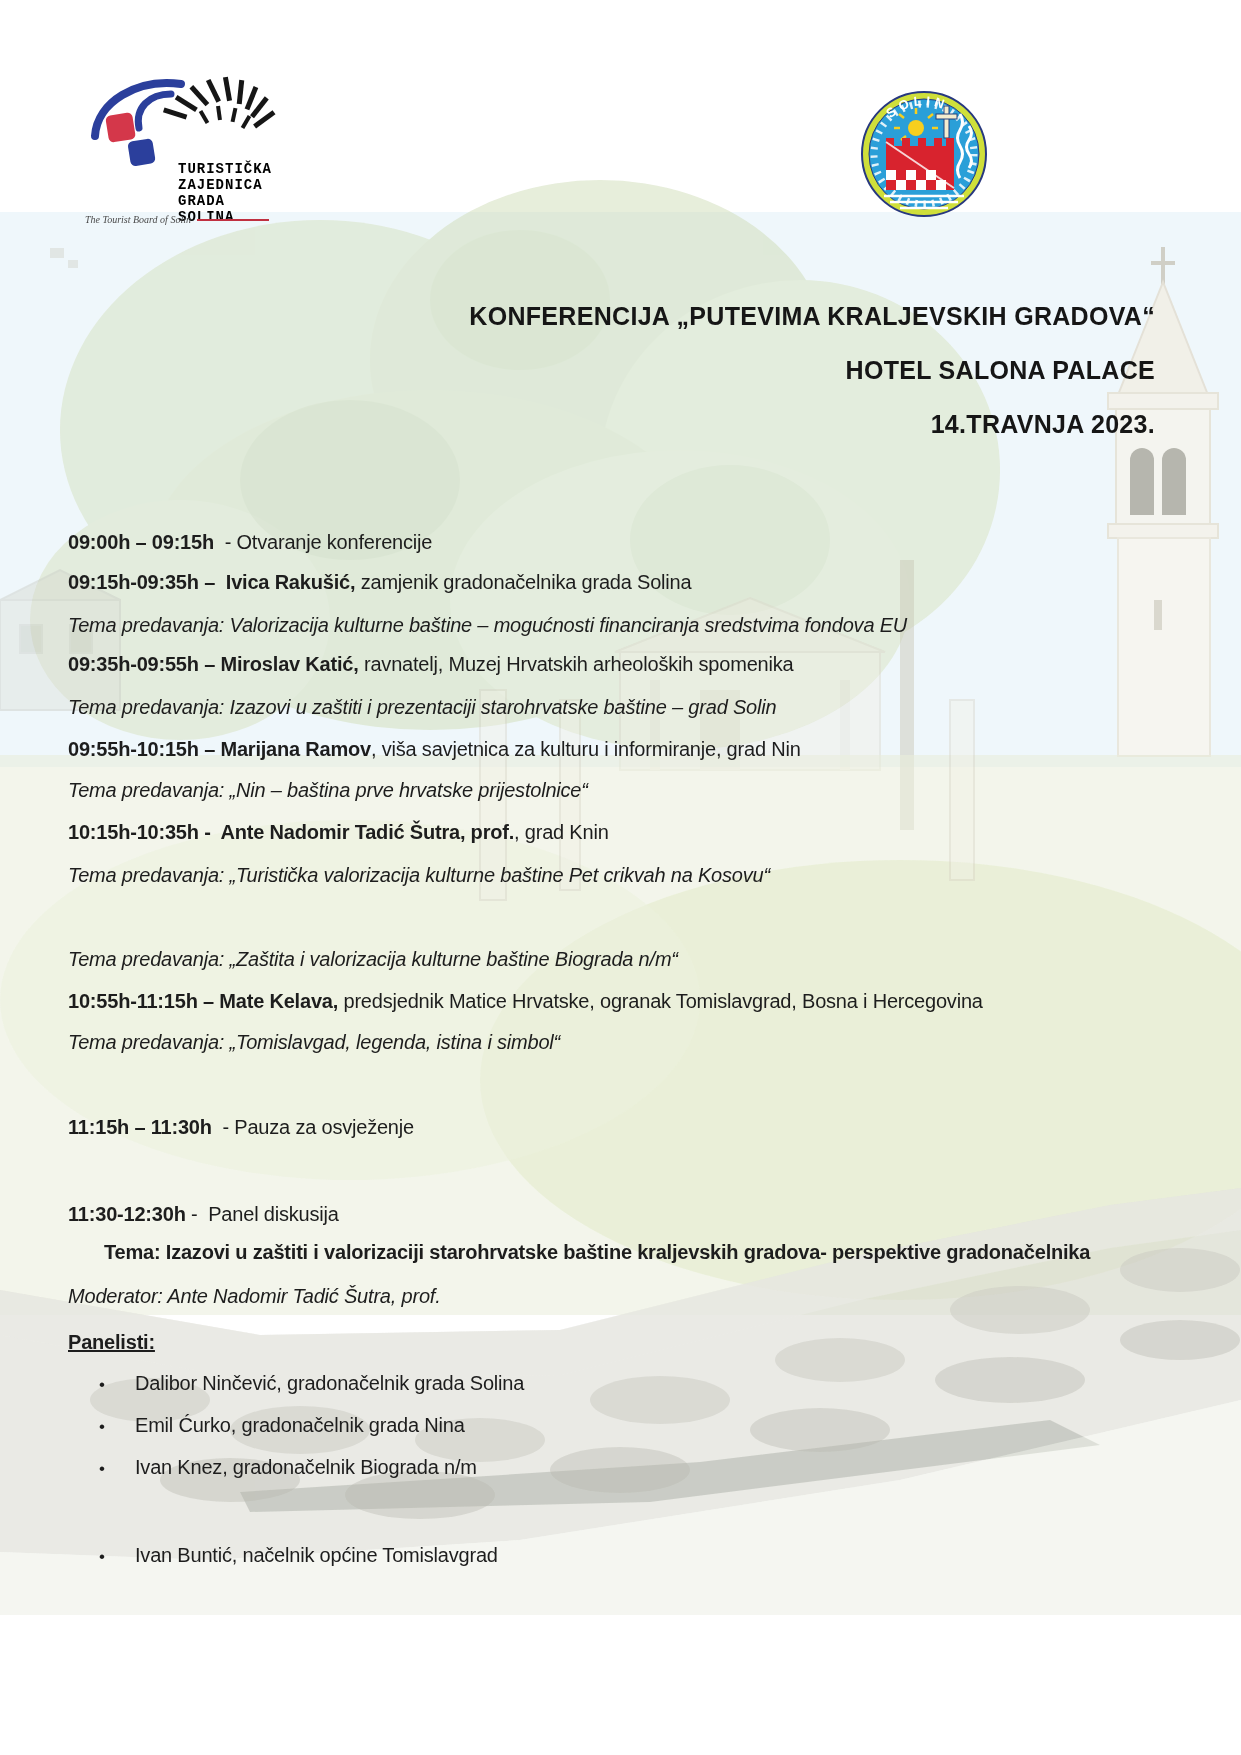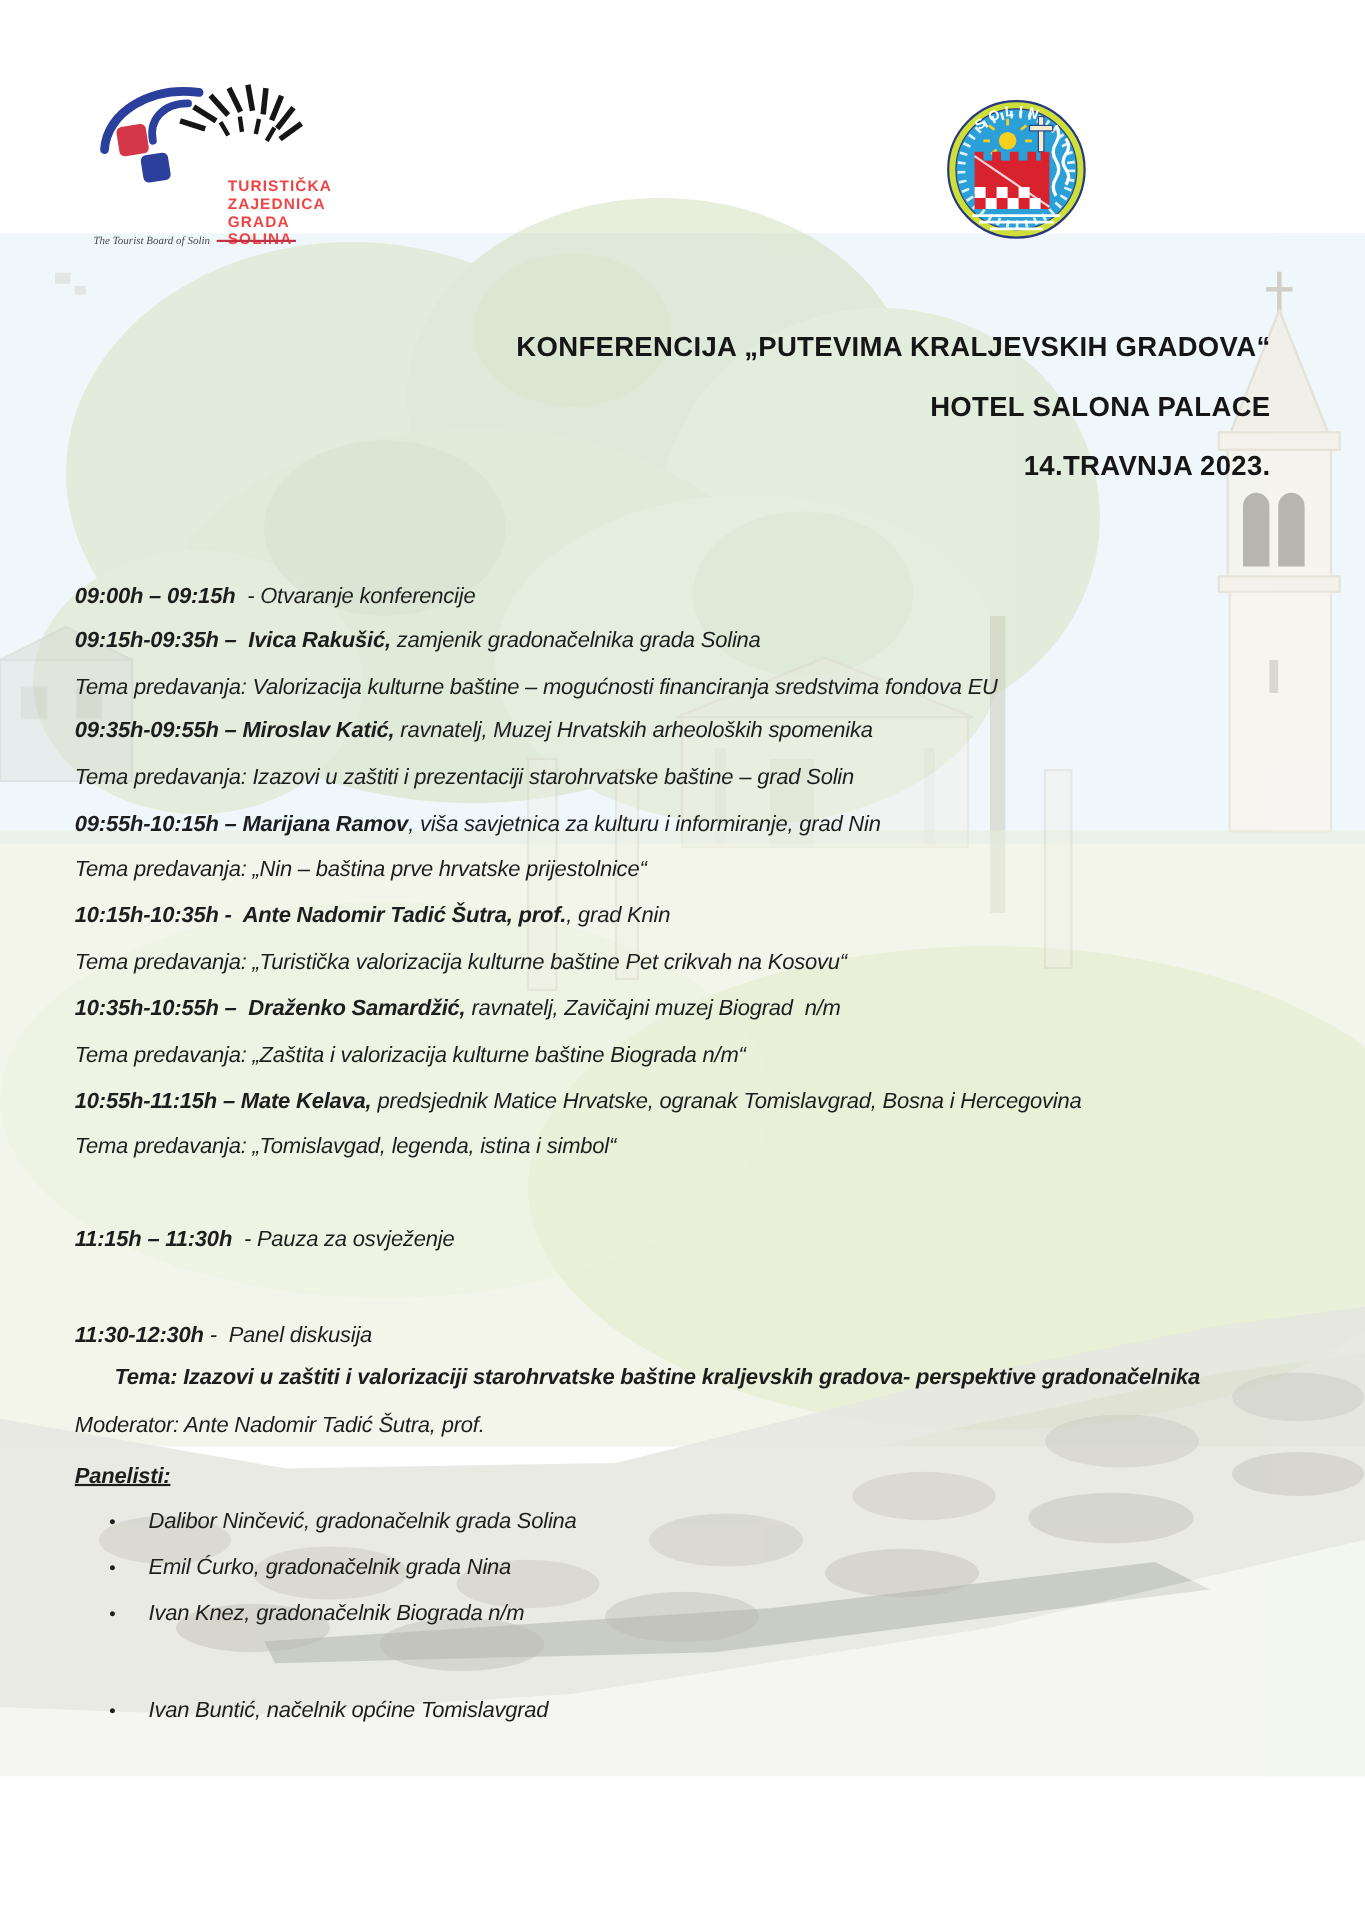"TURISTIČKA" .logo-left-text { color: #ef4444 -> #000000; font-family: Liberation Sans, sans-serif -> Liberation Mono, monospace; margin-left: 29px -> none }
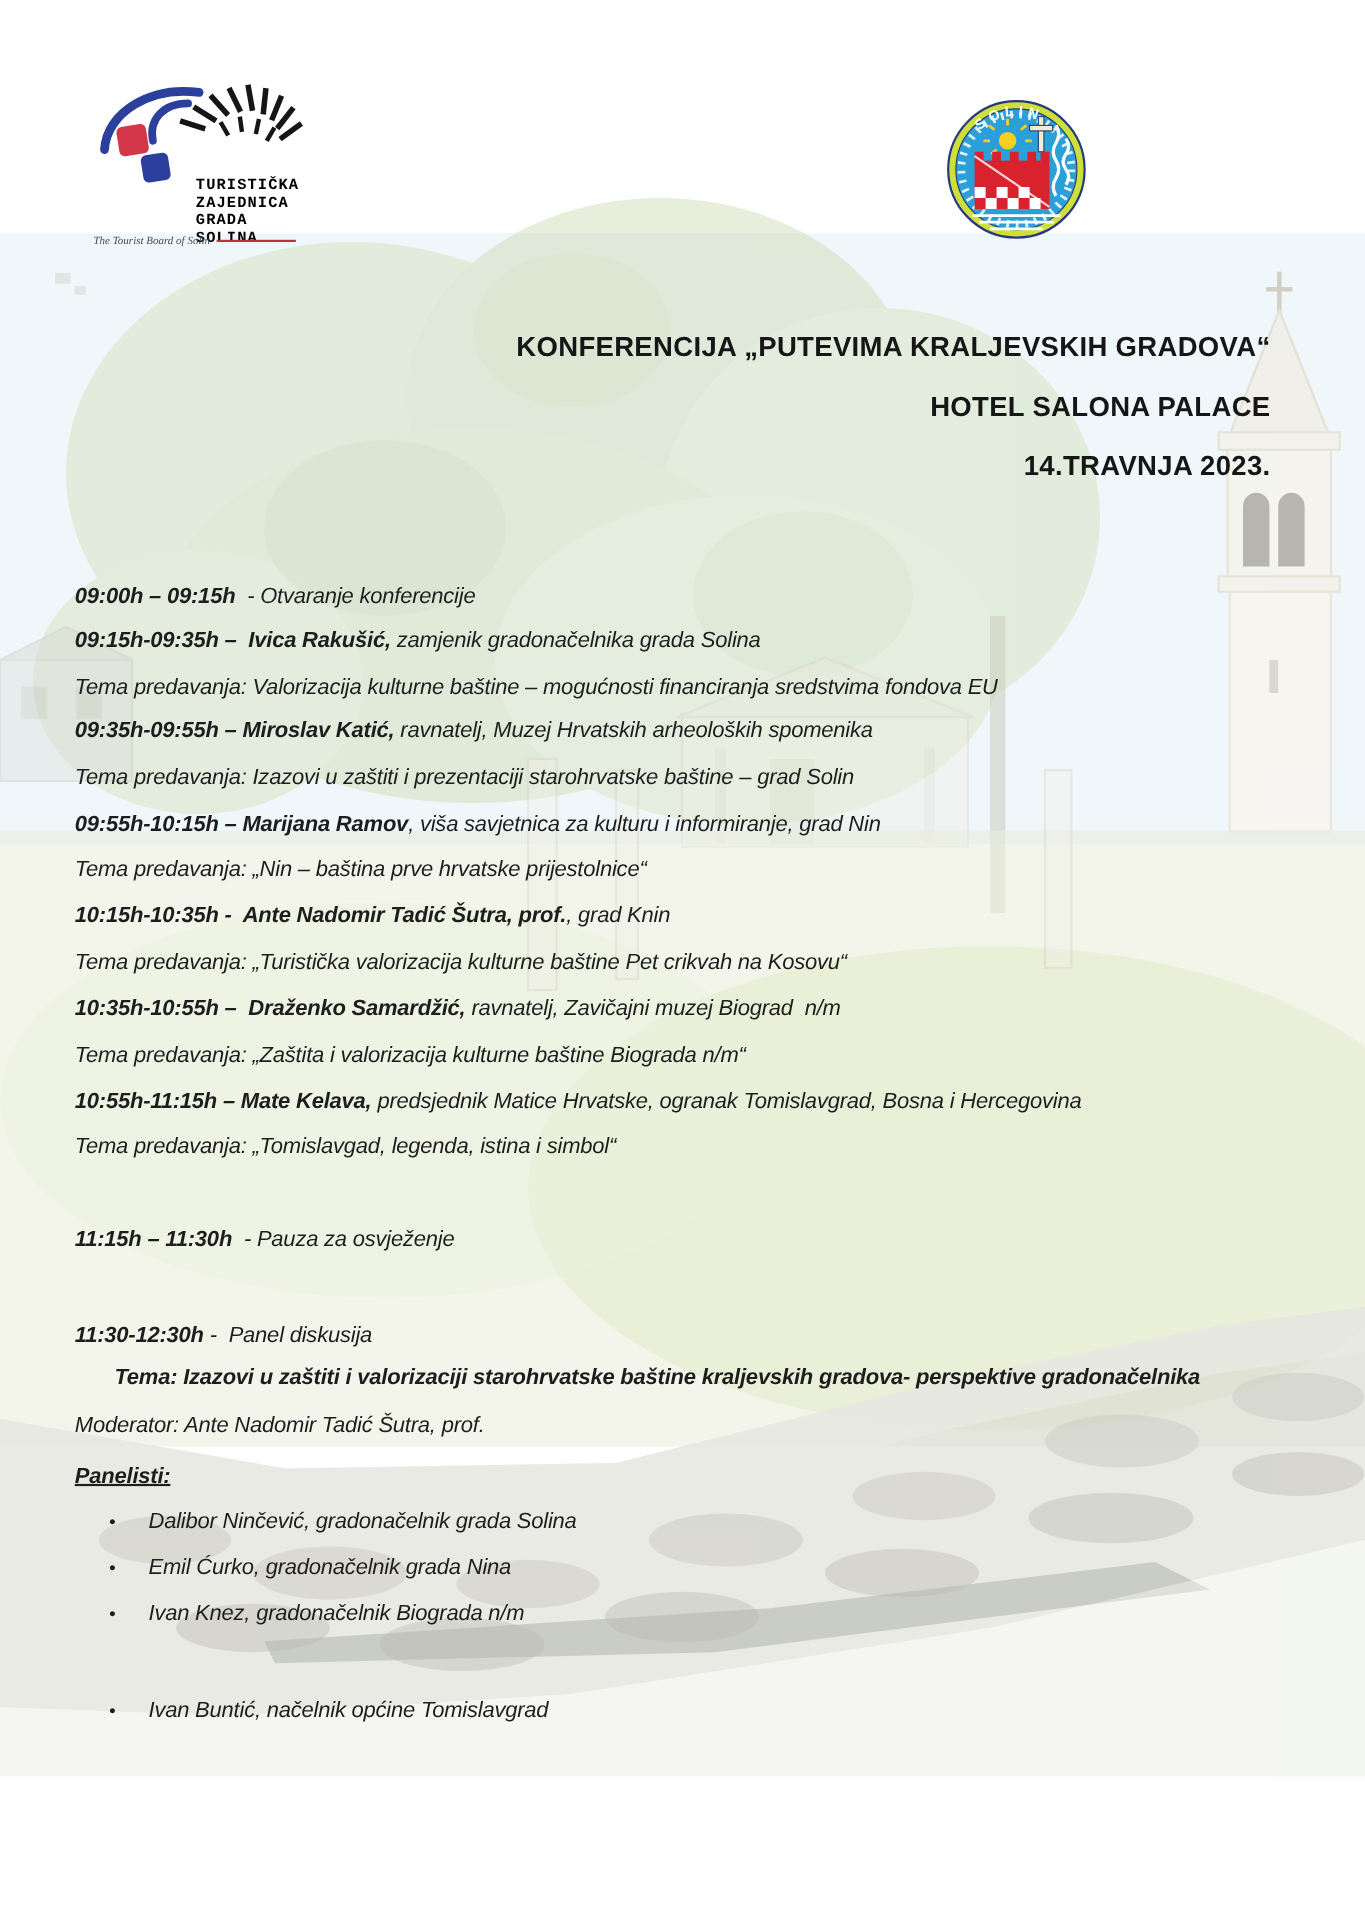"09:00h – 09:15h - Otvaranje" .s-line { font-style: italic -> none }
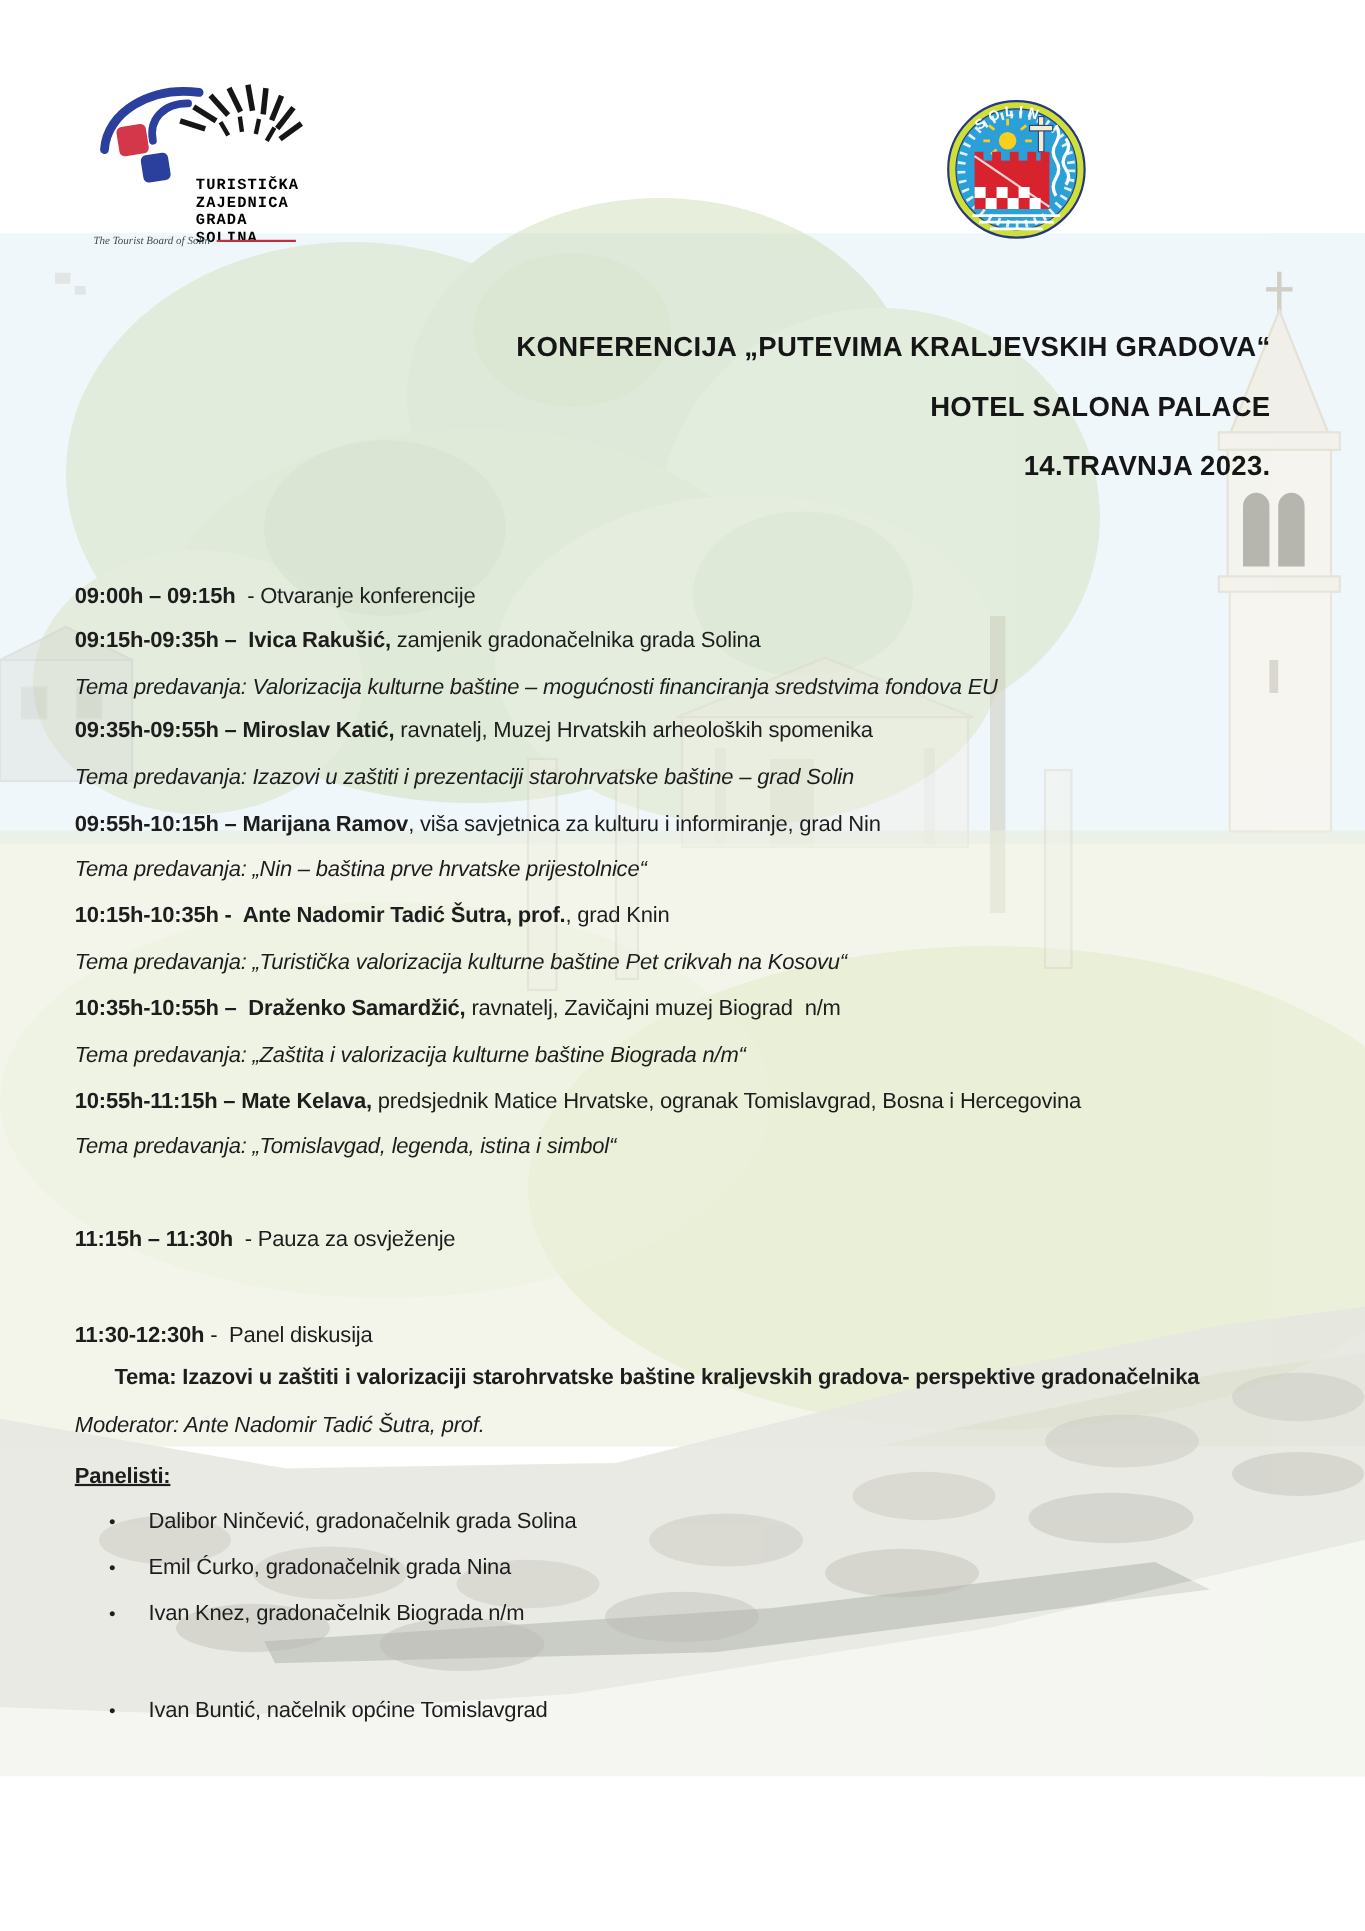"10:35h-10:55h – Draženko Samardžić," p.s-line { html: <p><span>10:35h-10:55h – Draženko Samardžić,</span><span> ravnatelj, Zavičajni muzej Biograd n/m</span></p> -> none }
